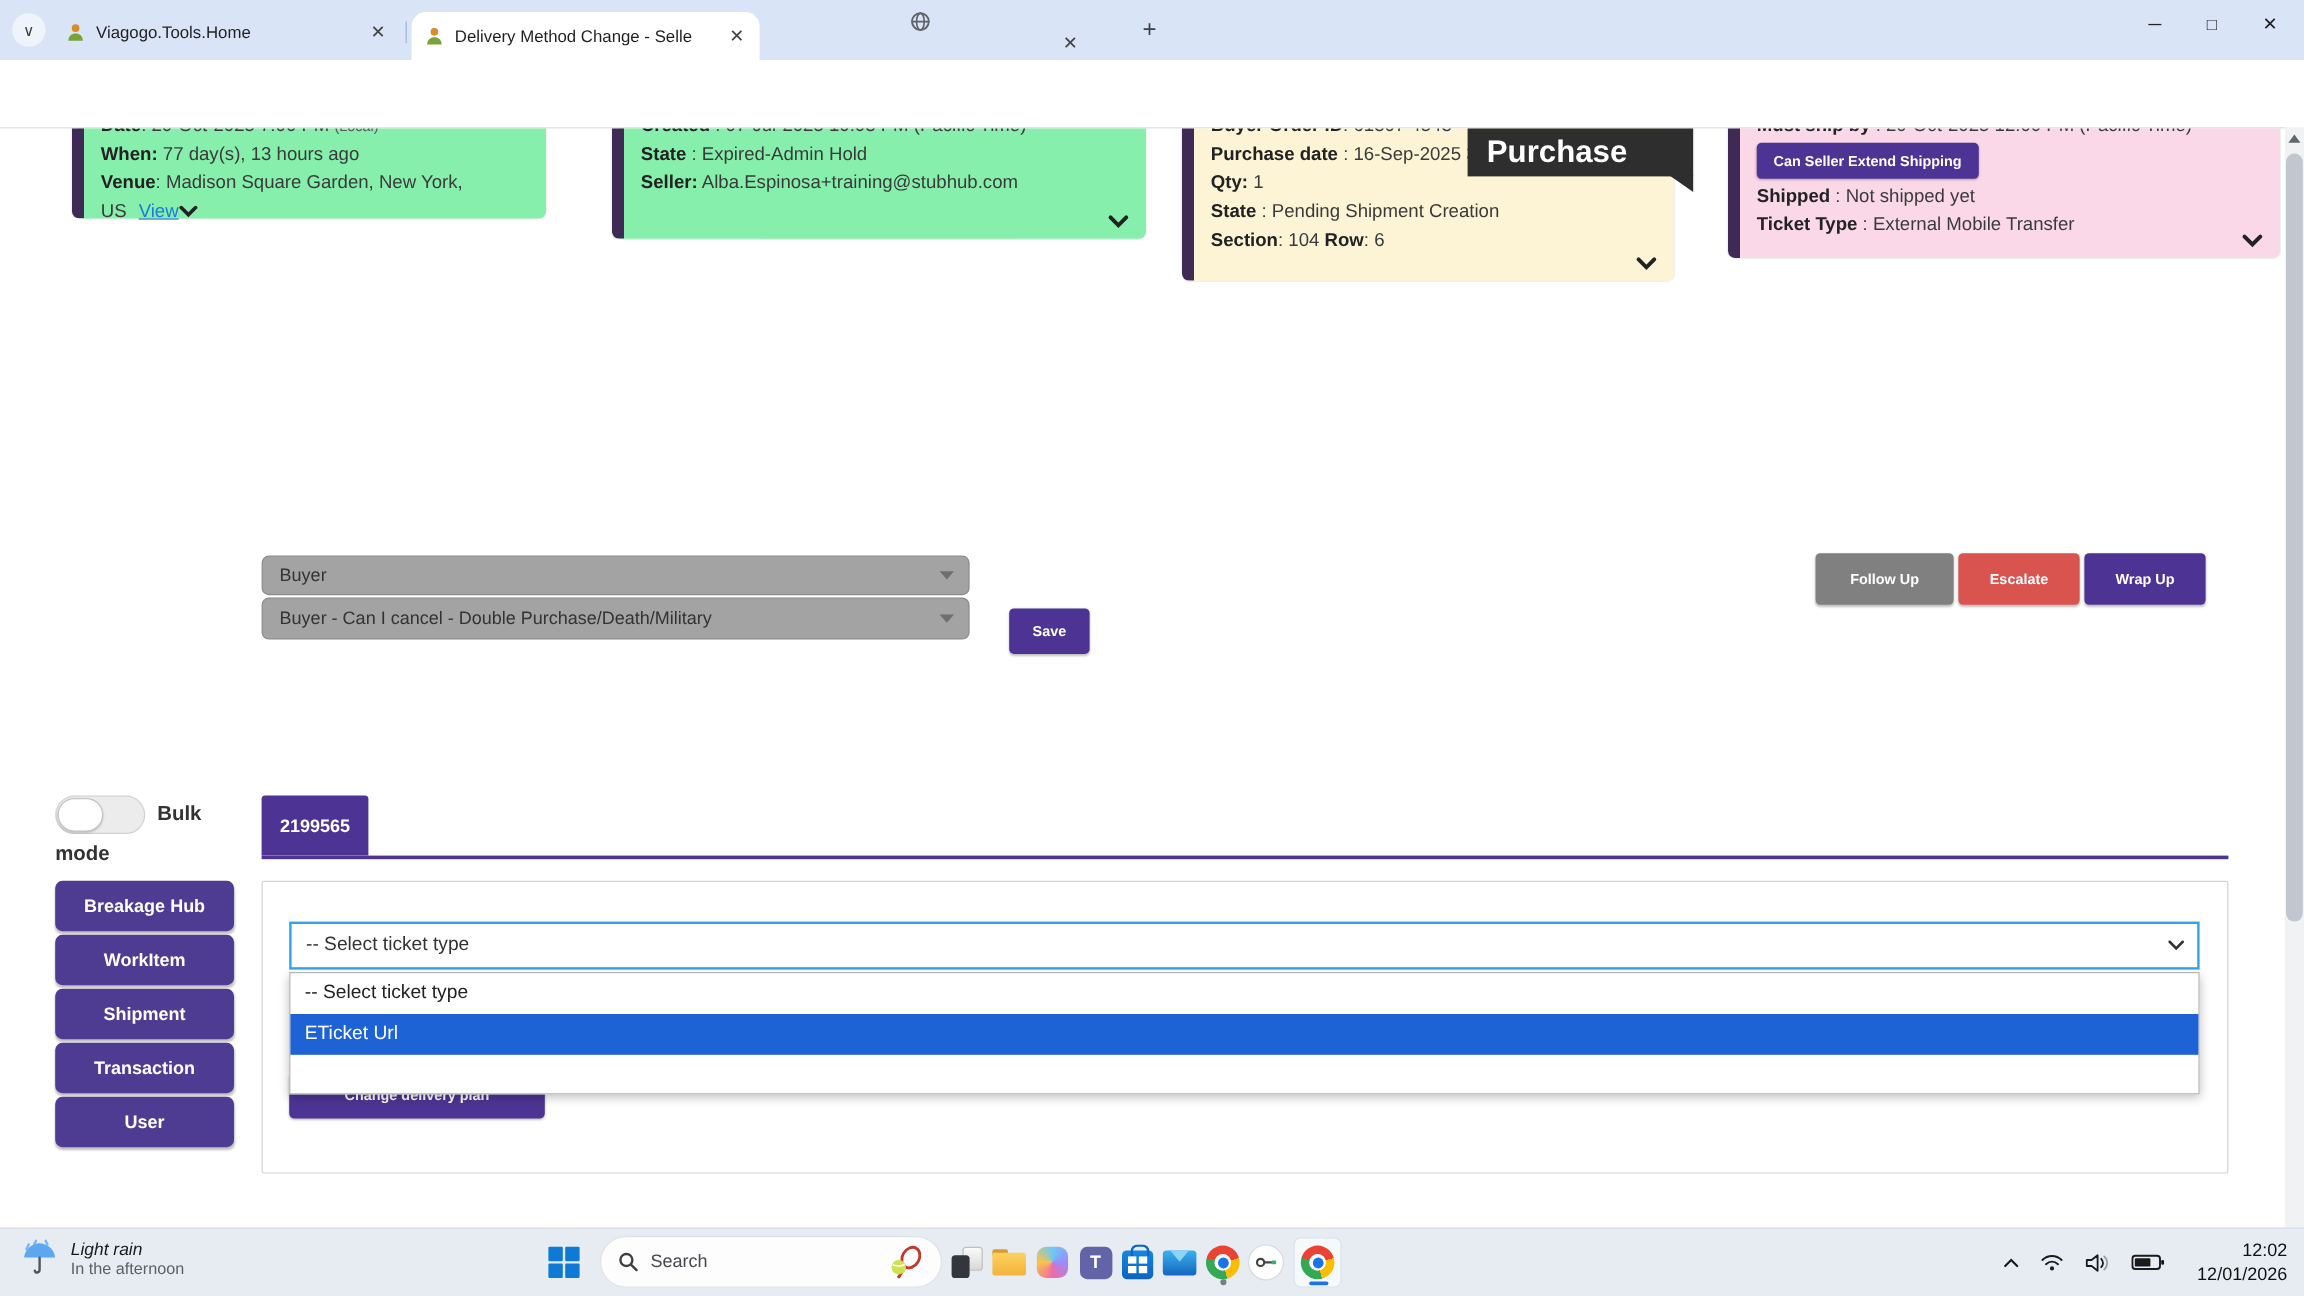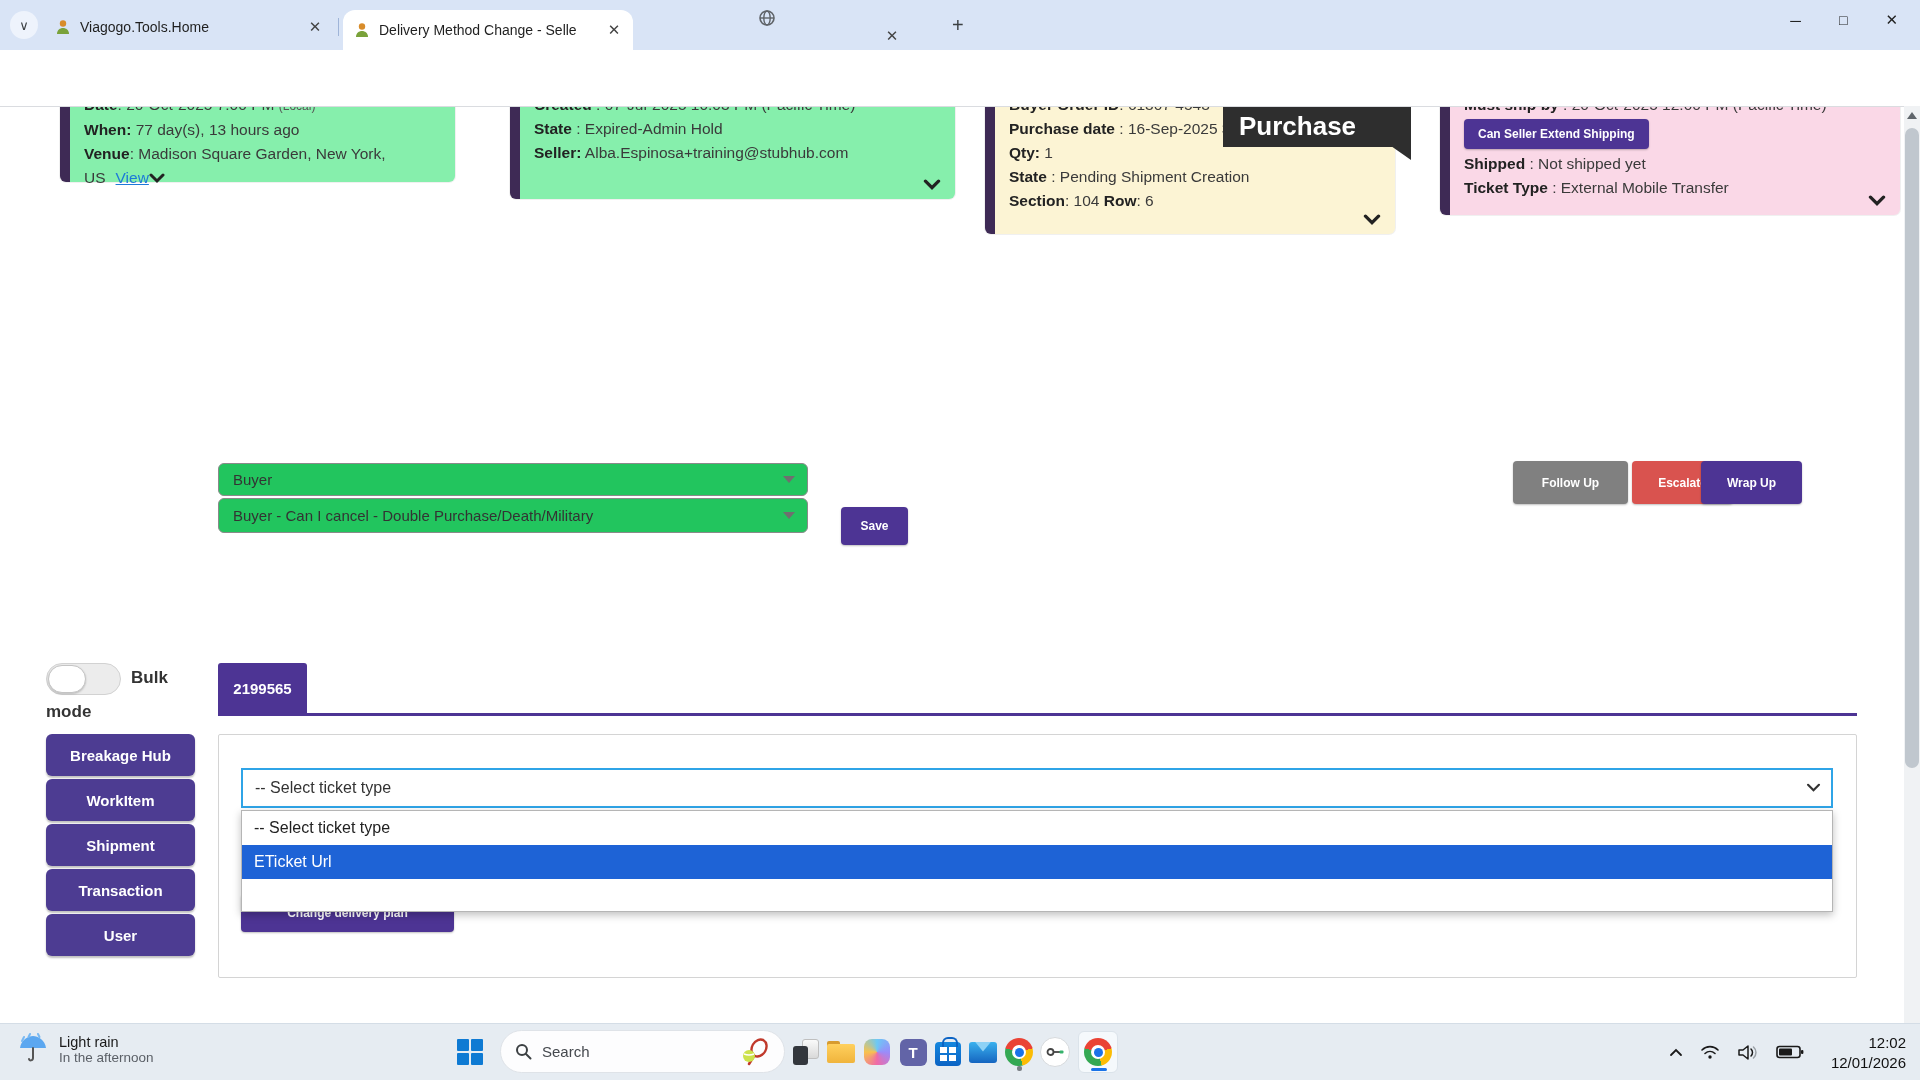"Buyer" .fake-select { background: #22c55e -> #a3a3a3 }
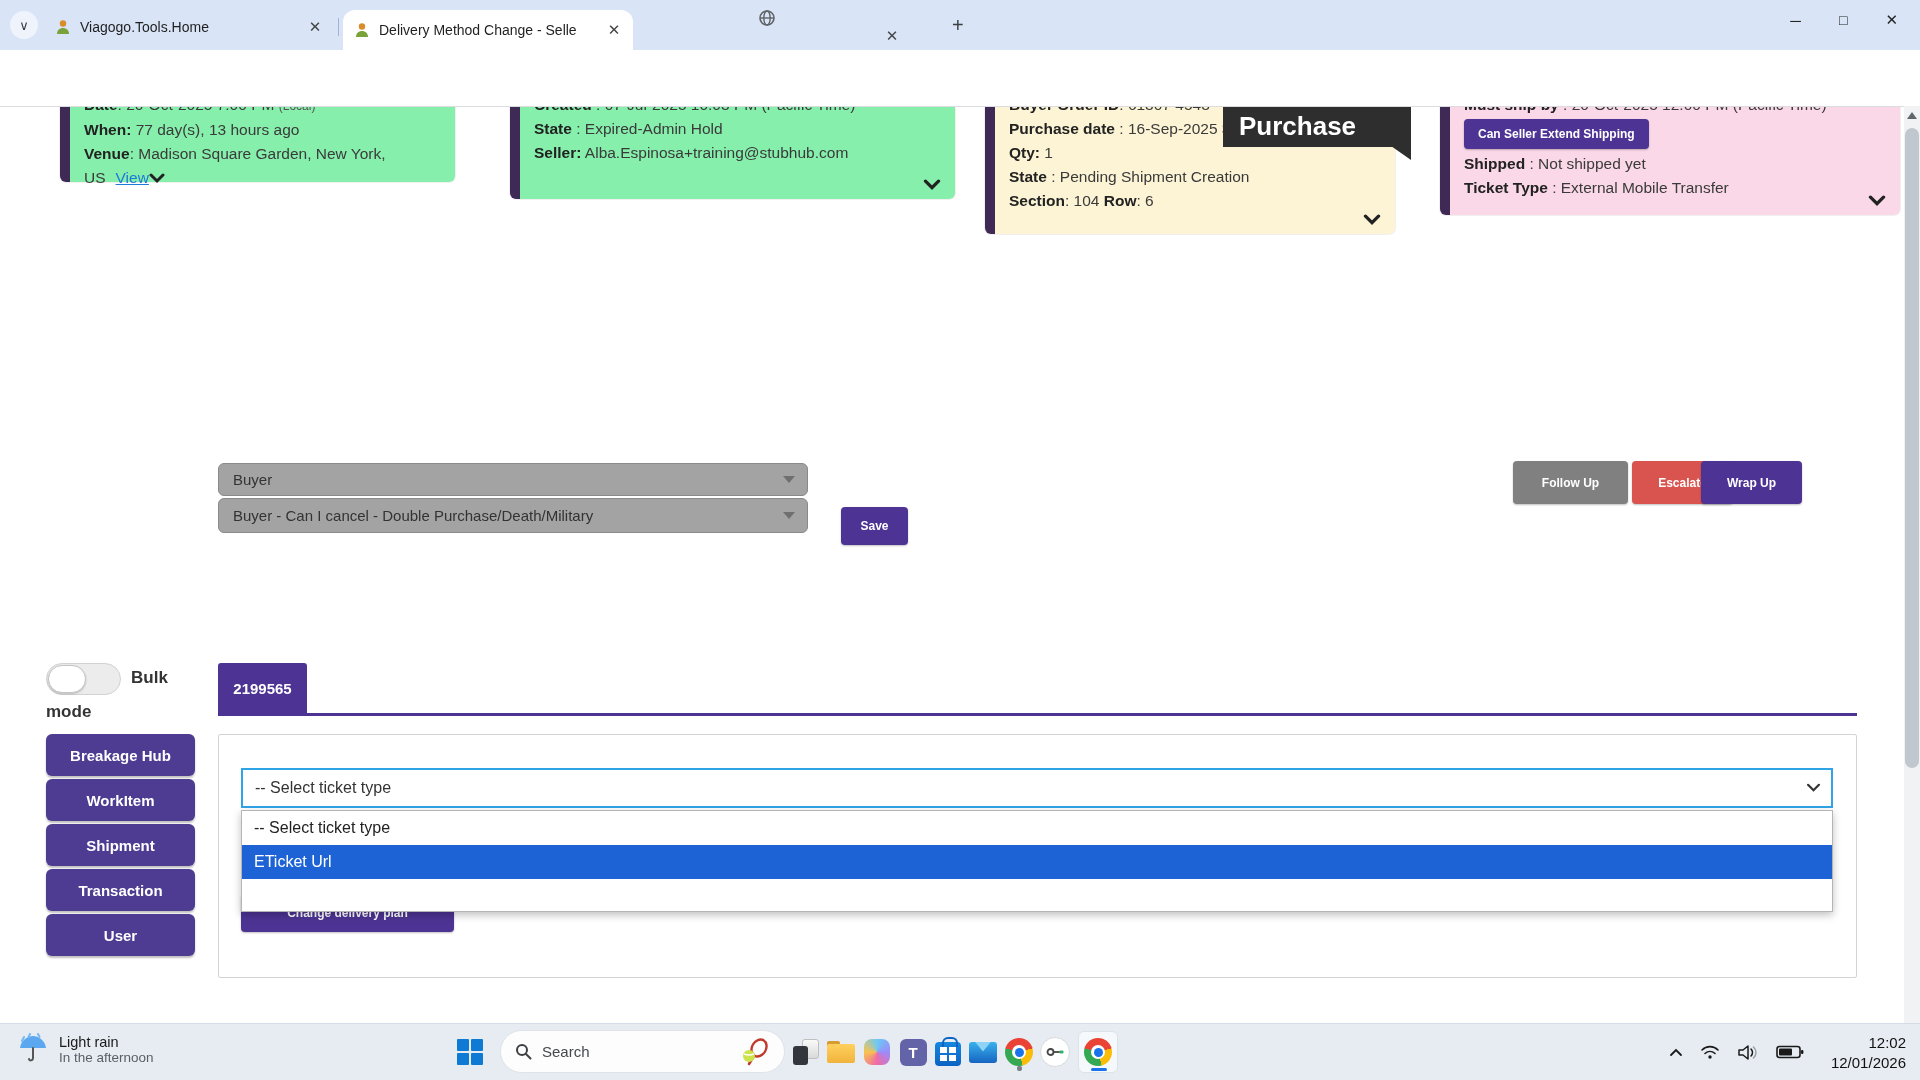"Wrap Up" div.btn { left: 1701px -> 1737px }
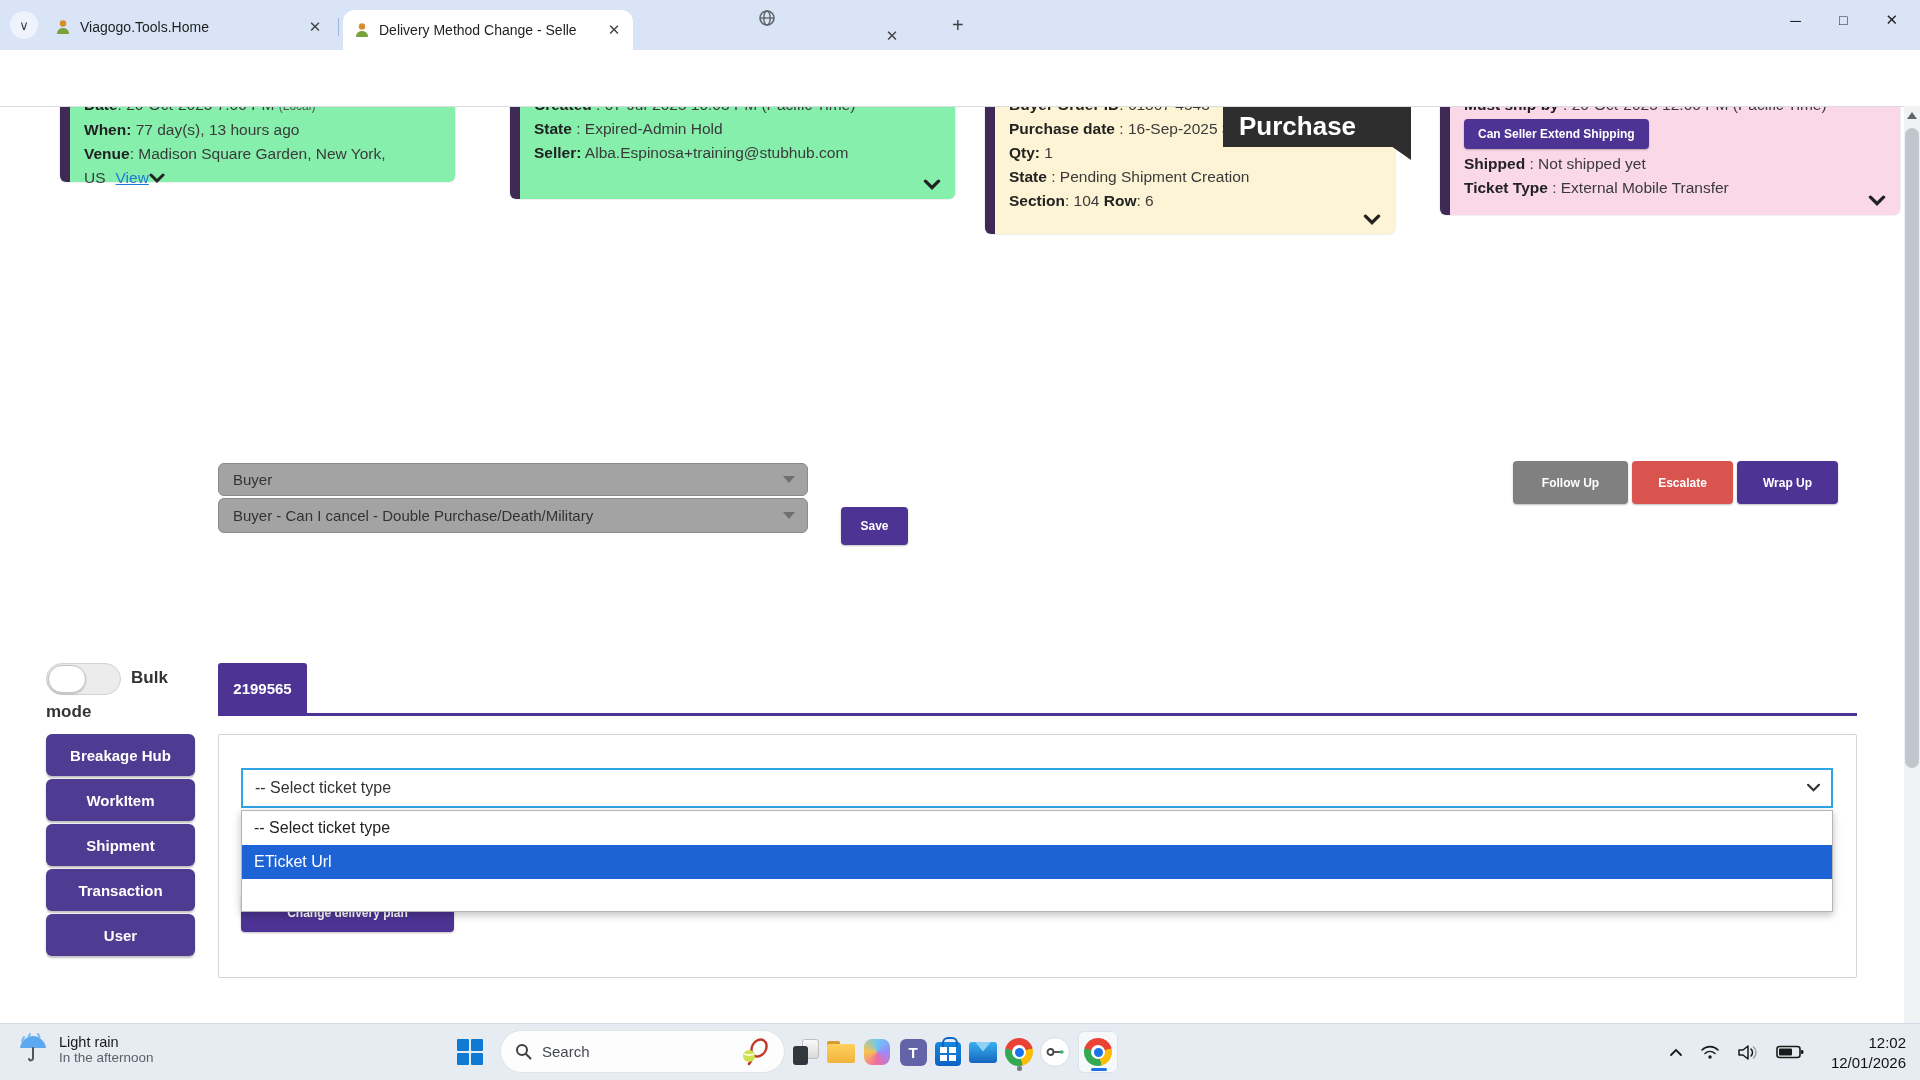"Light rain" .weather .t1 { font-style: none -> italic }
